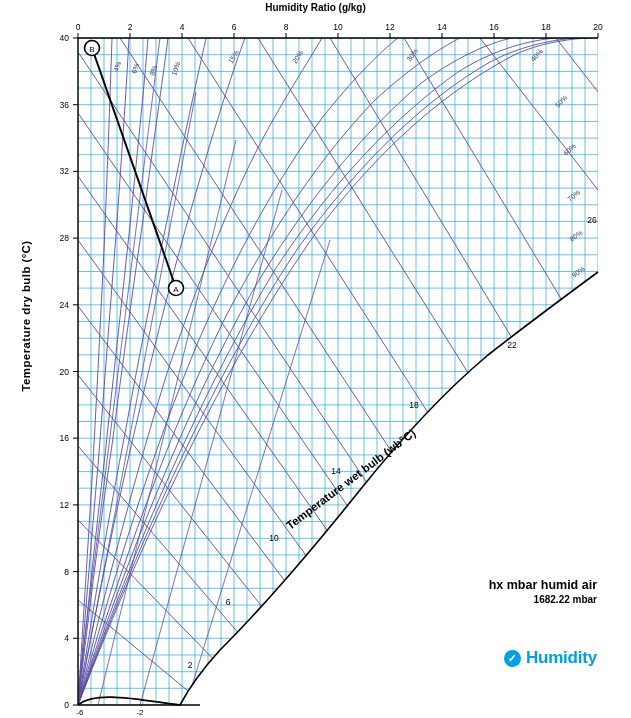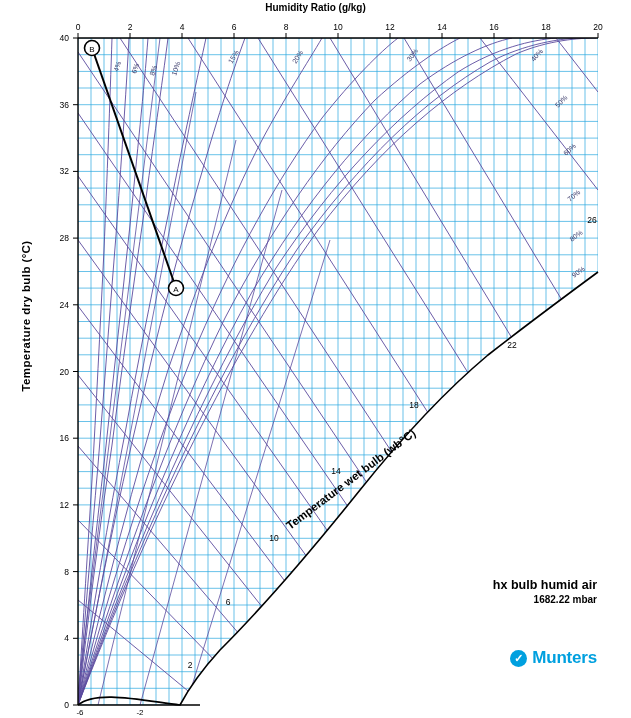"hx bulb humid air" div.brand-title { text: bulb -> mbar }
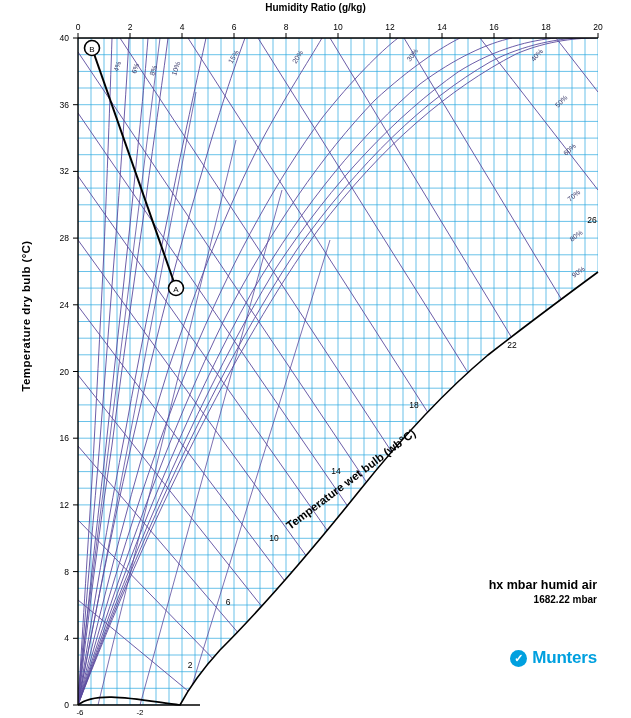"Munters" div.munters-word { text: Munters -> Humidity }
